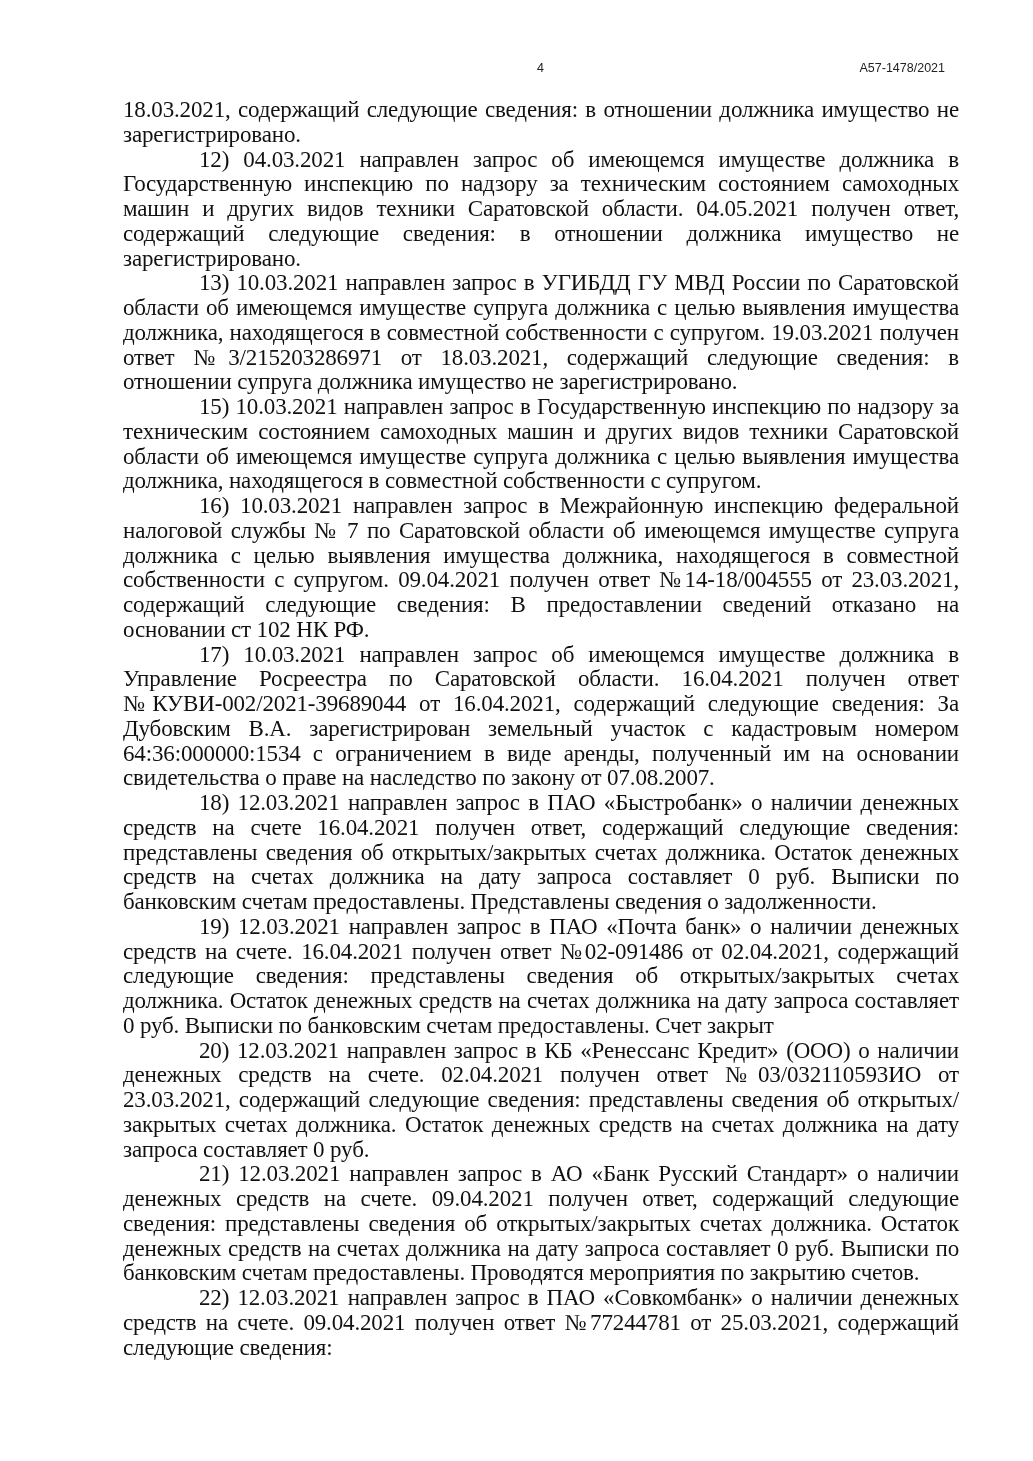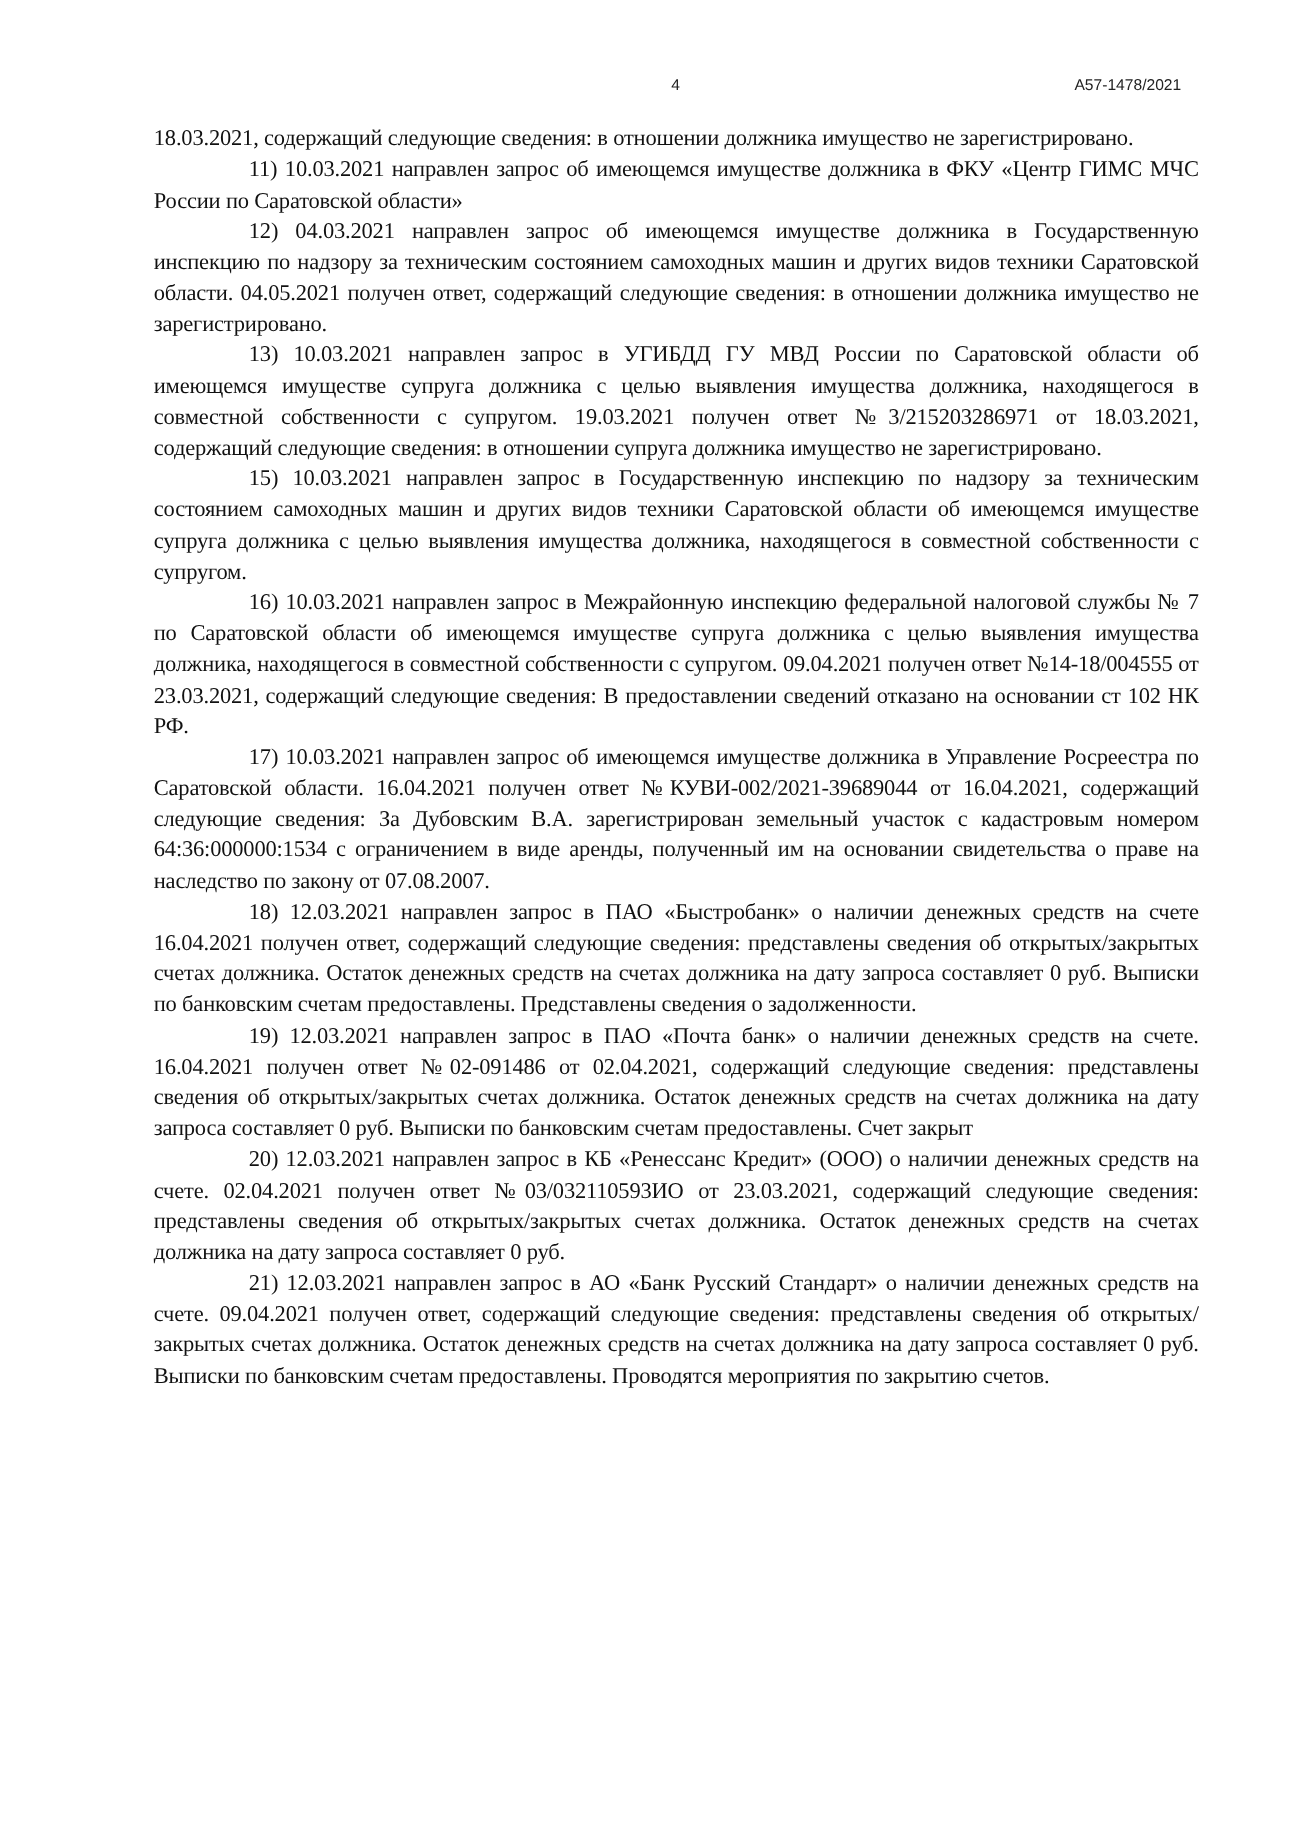"18.03.2021, содержащий следующие" .body-text { font-size: 18px -> 23px }
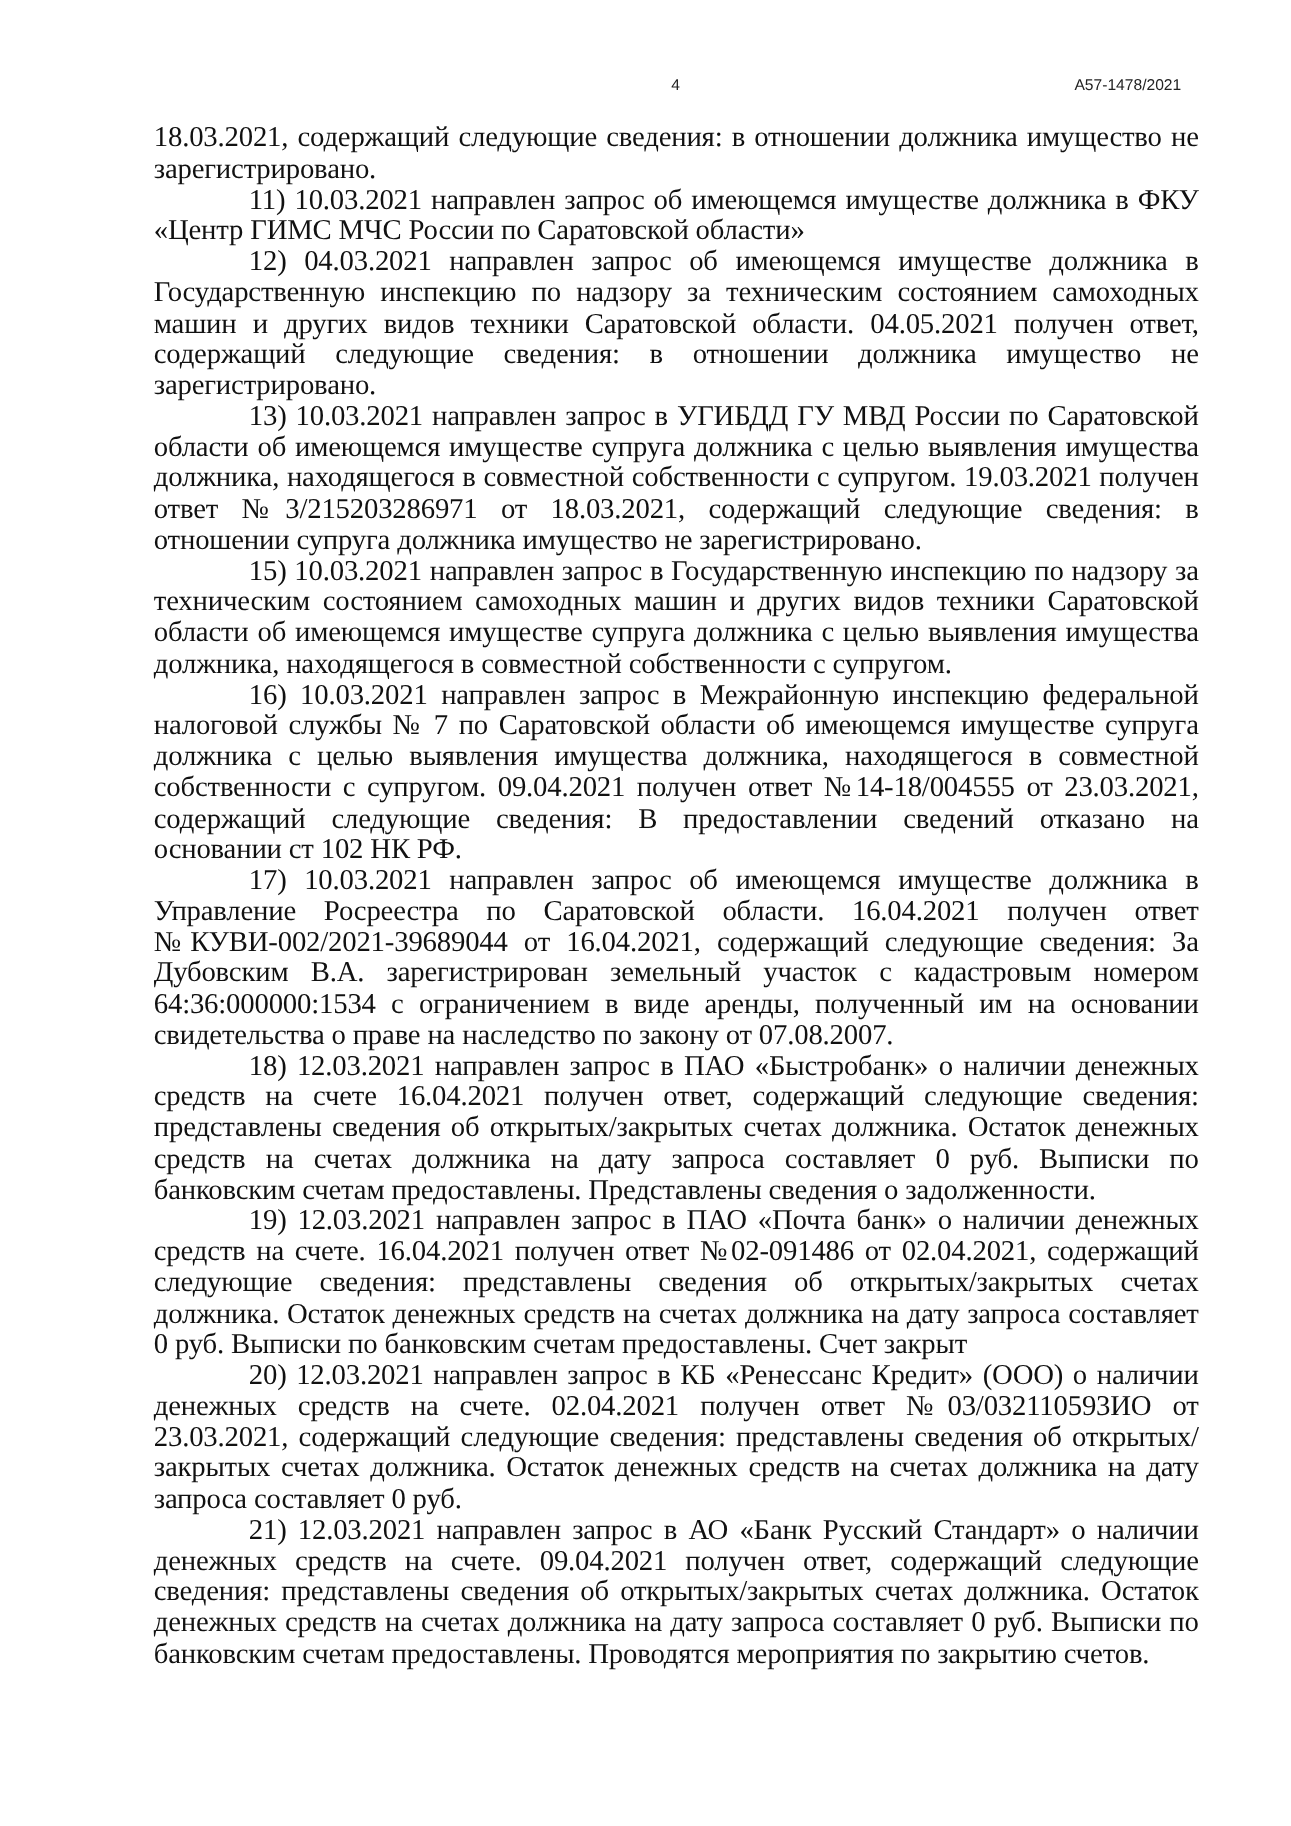"11) 10.03.2021 направлен запрос об" p.indent { html: <p>11) 10.03.2021 направлен запрос об имеющемся имуществе должника в ФКУ «Центр ГИМС МЧС России по Саратовской области»</p> -> none }
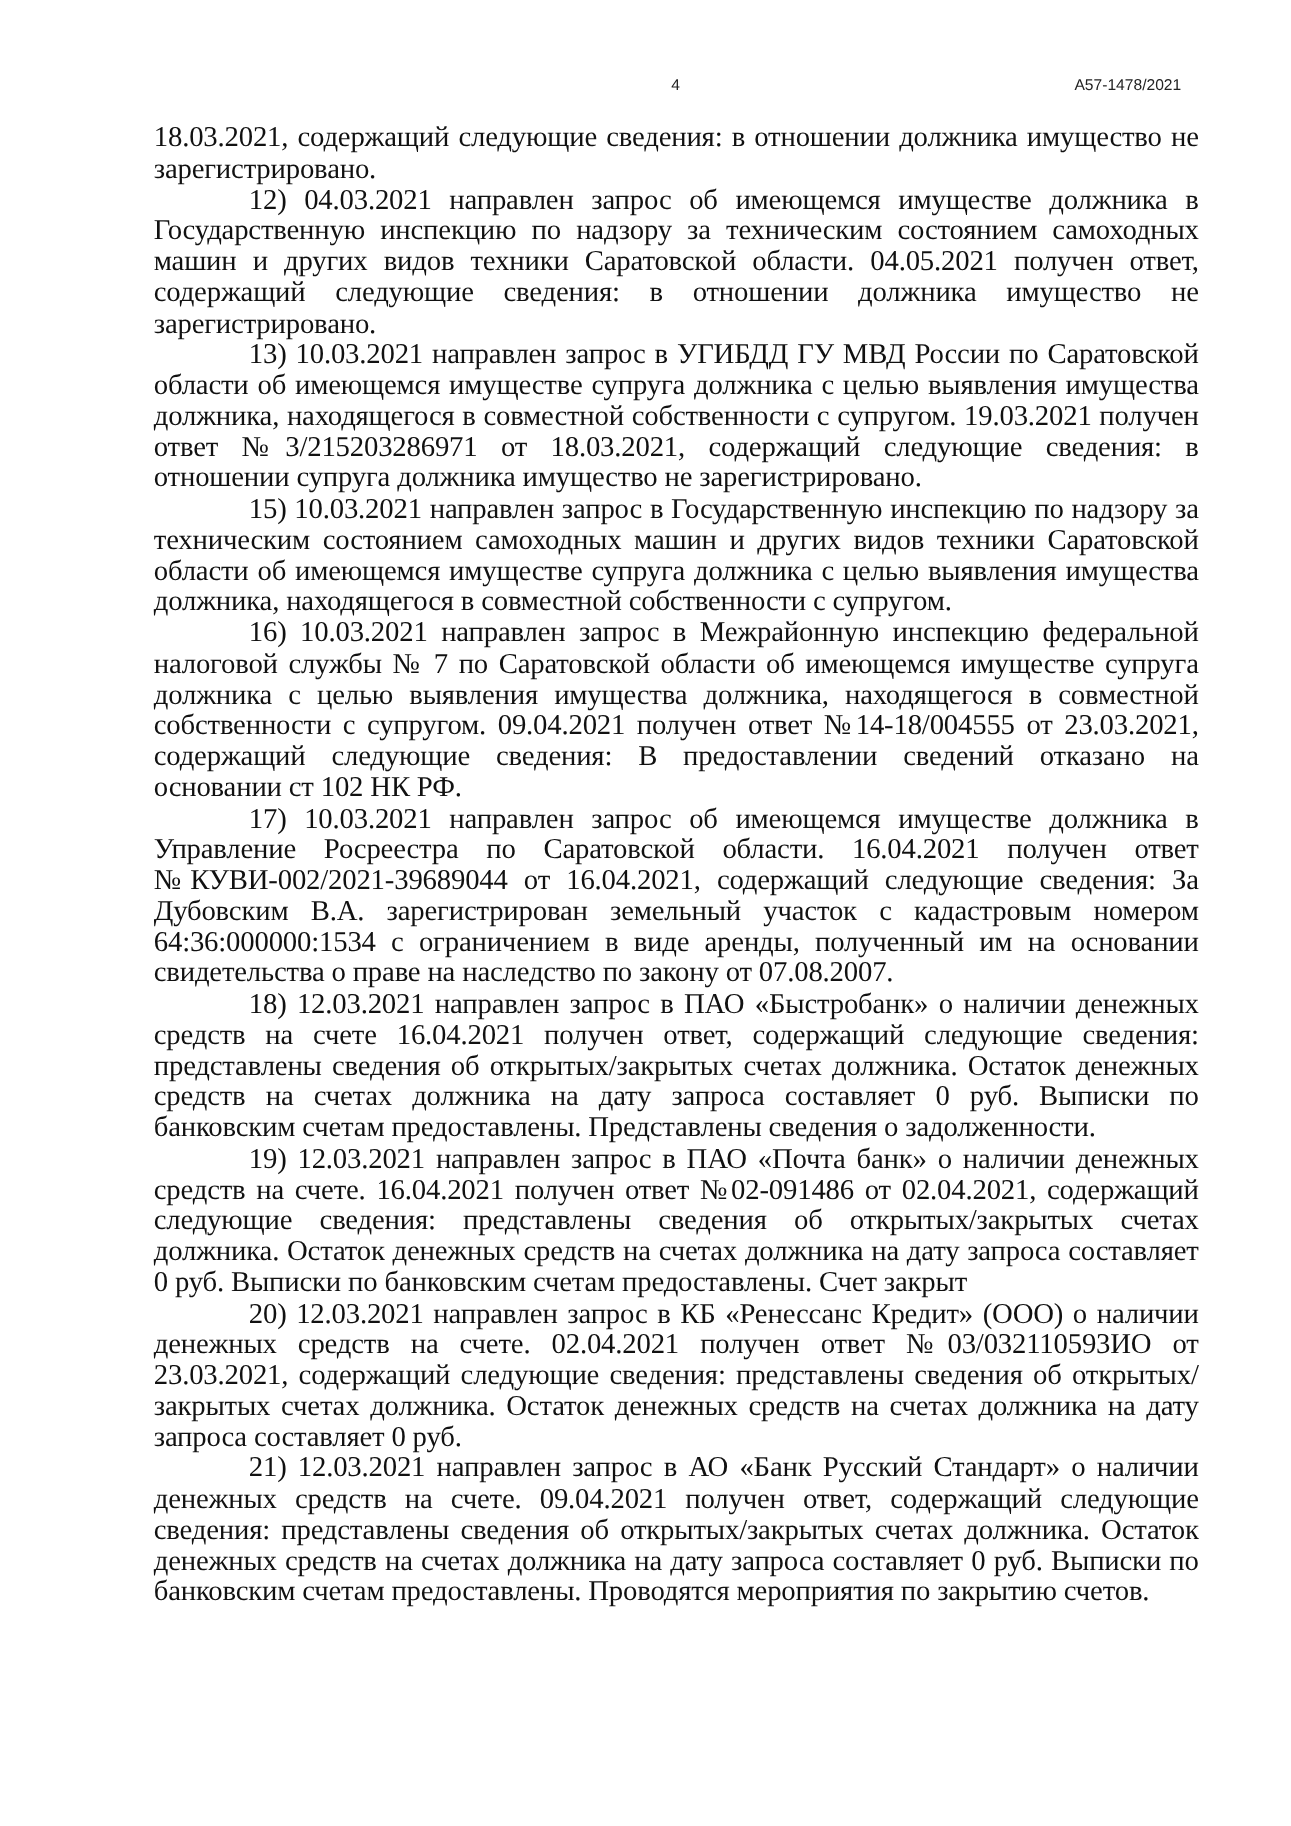"22) 12.03.2021 направлен запрос в" p.indent { html: none -> <p>22) 12.03.2021 направлен запрос в ПАО «Совкомбанк» о наличии денежных средств на счете. 09.04.2021 получен ответ №77244781 от 25.03.2021, содержащий следующие сведения:</p> }
